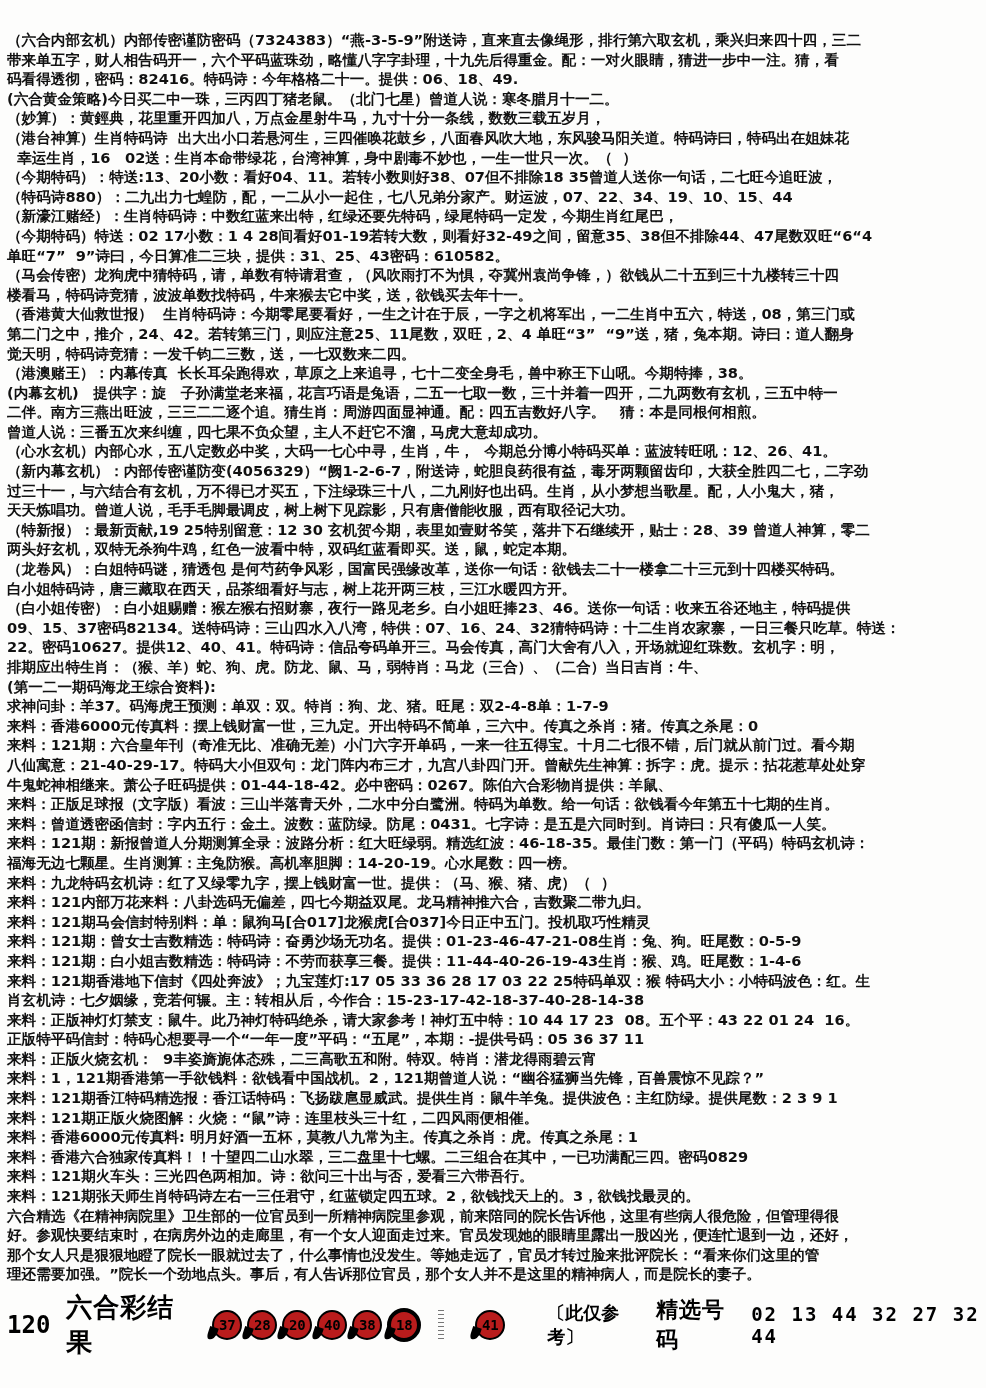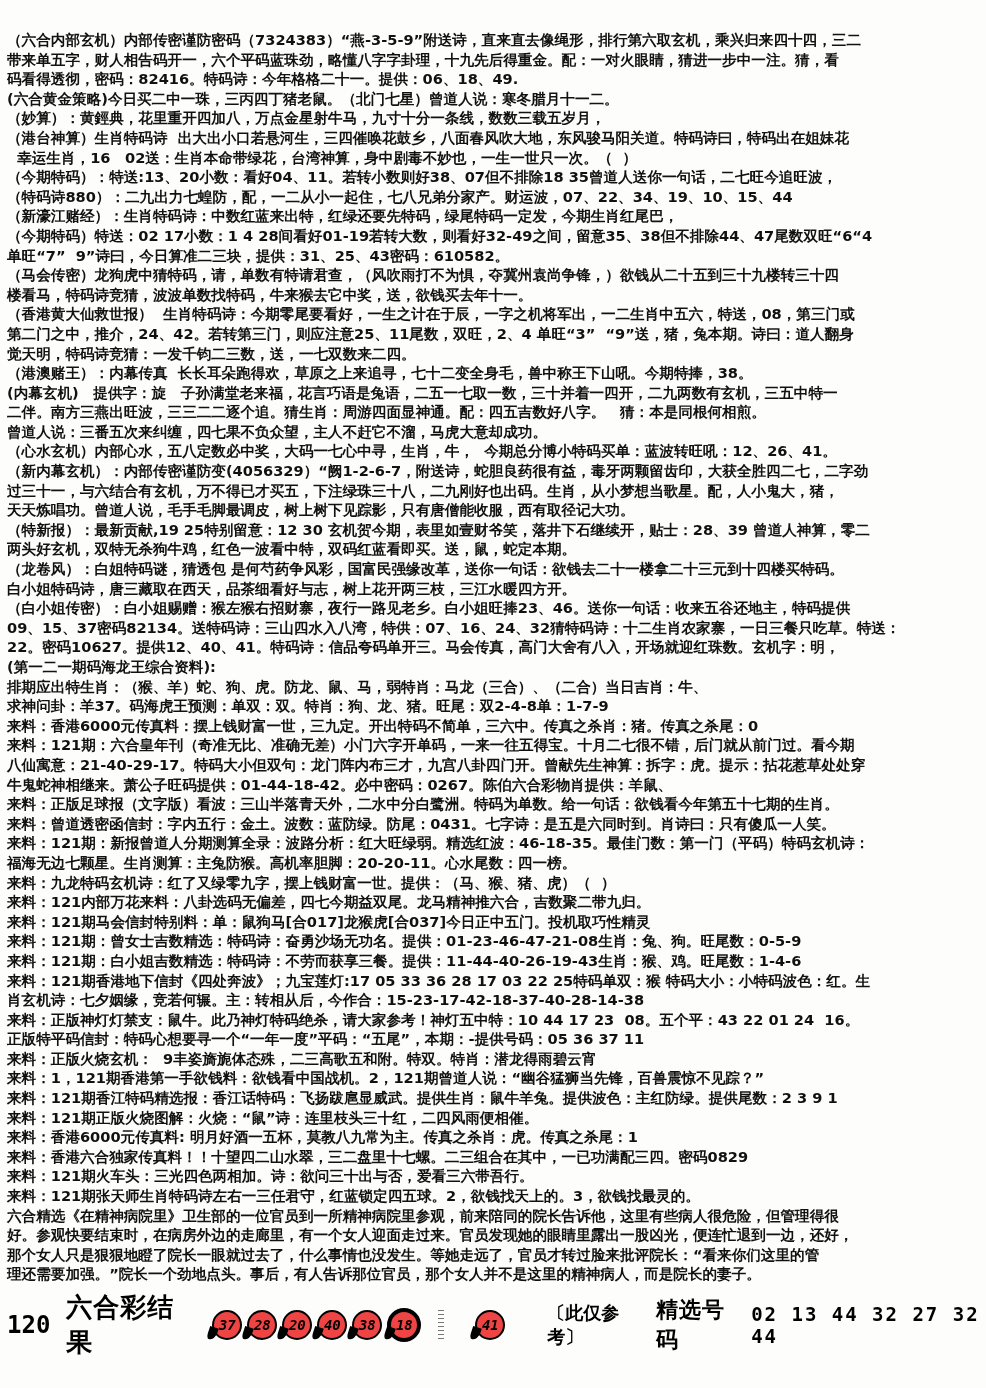"(第一二一期码海龙王综合资料):" div.text-line { order: before "排期应出特生肖：（猴、羊）蛇、狗、虎。防龙、鼠、马，弱特肖：马龙（三合）、（二合" -> after "排期应出特生肖：（猴、羊）蛇、狗、虎。防龙、鼠、马，弱特肖：马龙（三合）、（二合" }
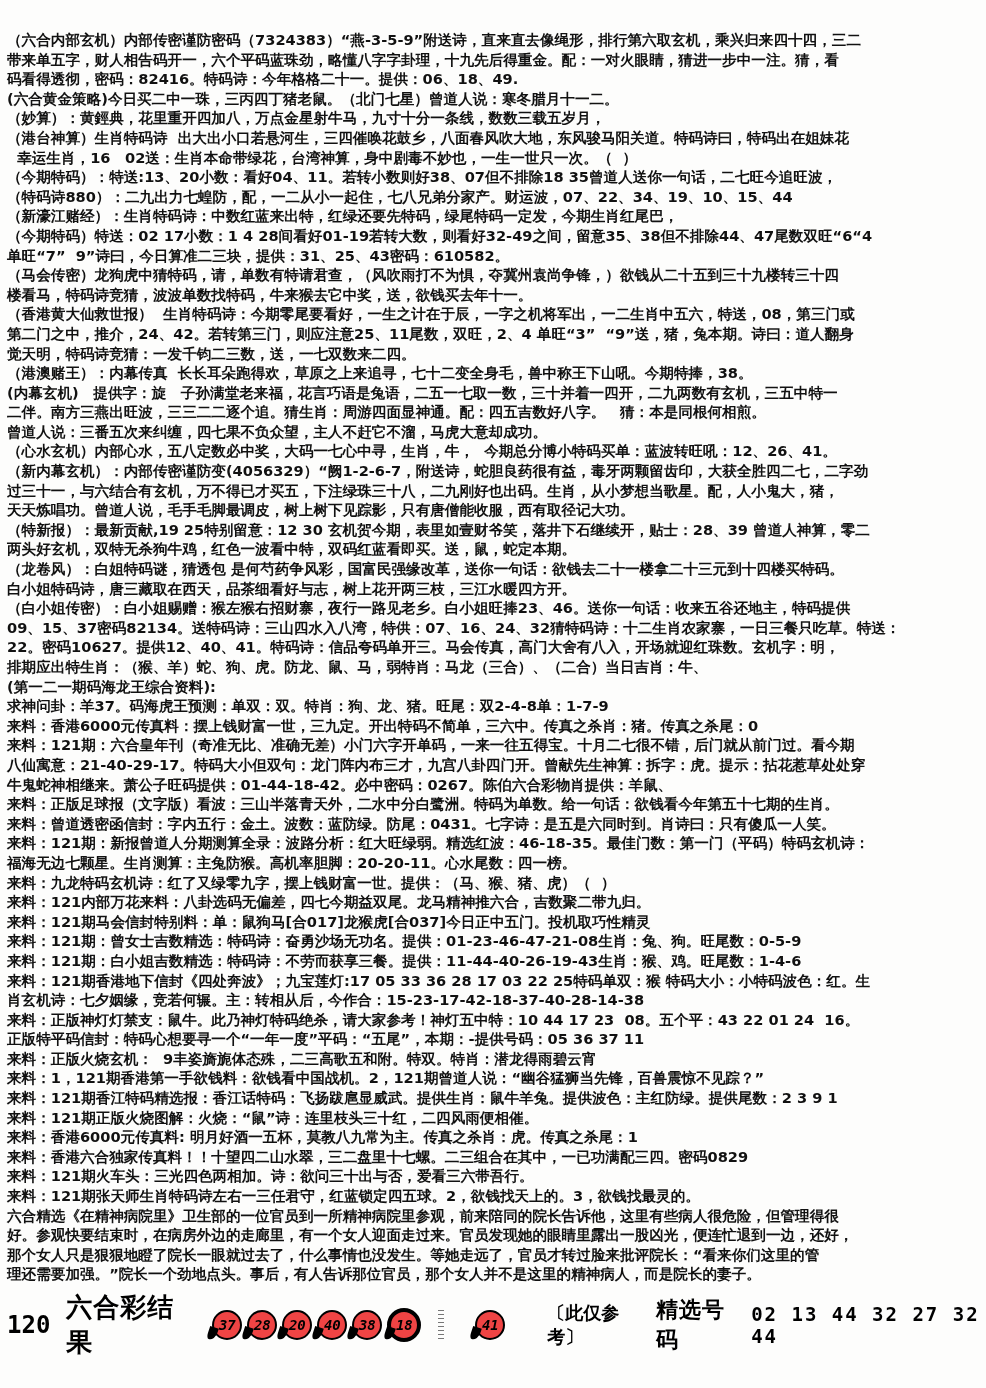"福海无边七颗星。生肖测算：主兔防猴。高机率胆脚：20-20-11。心水尾数：四一" div.text-line { text: 20-20-11 -> 14-20-19 }
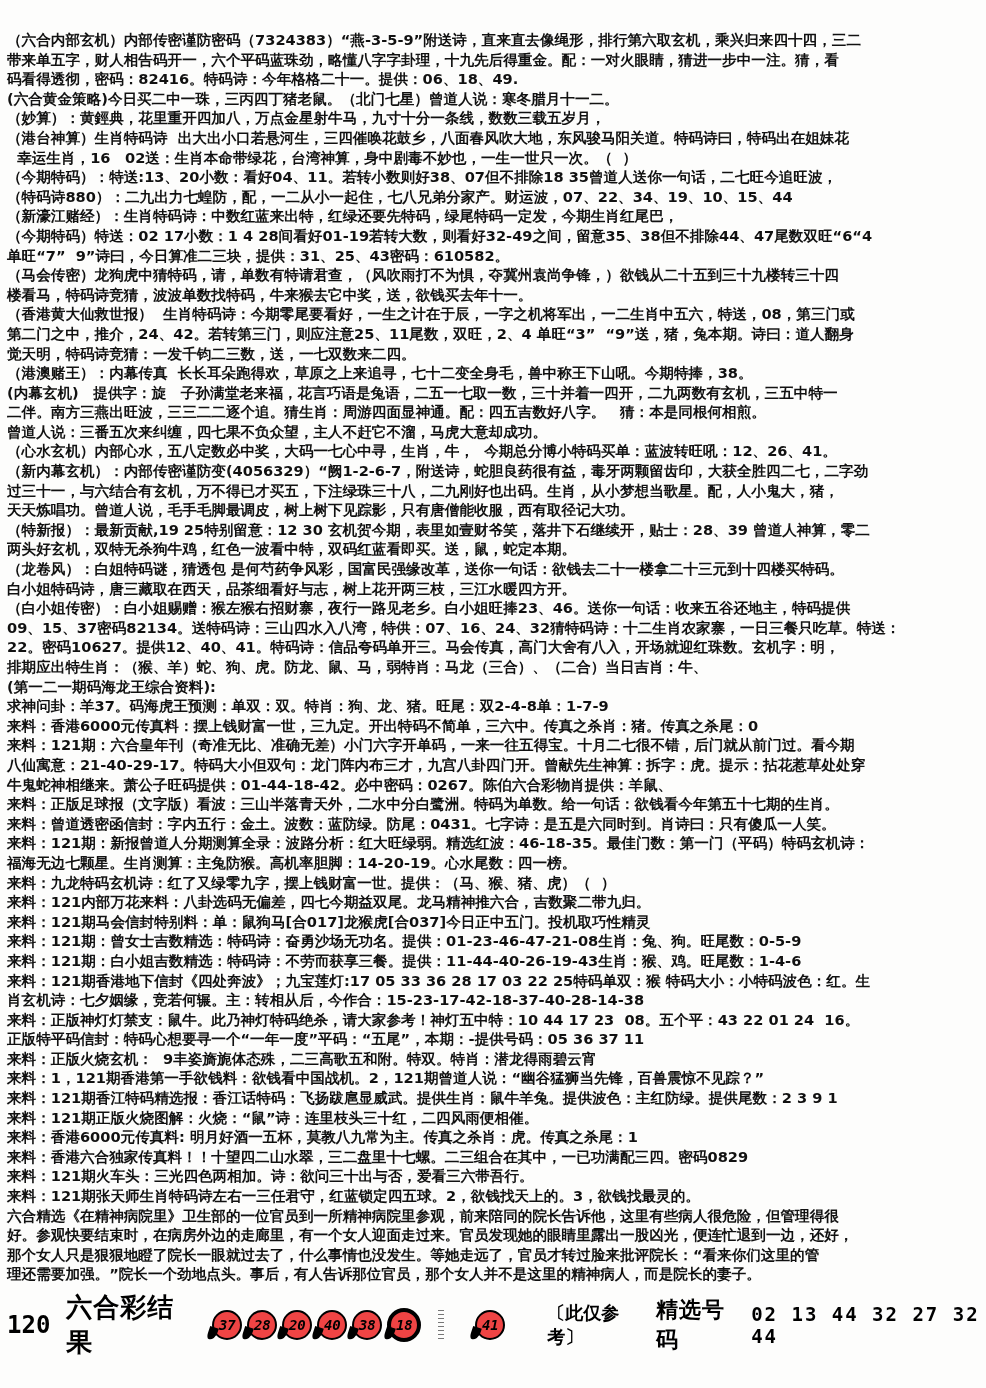"37" .ball { background: #ef4444 -> #b91c1c; font-style: italic -> none }
